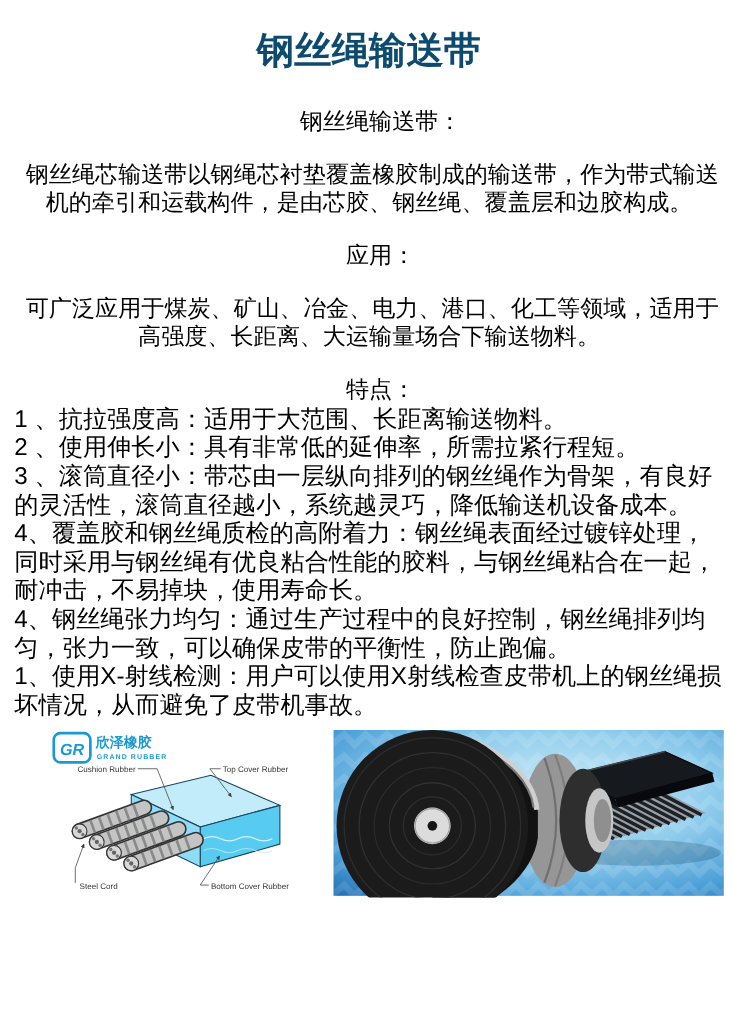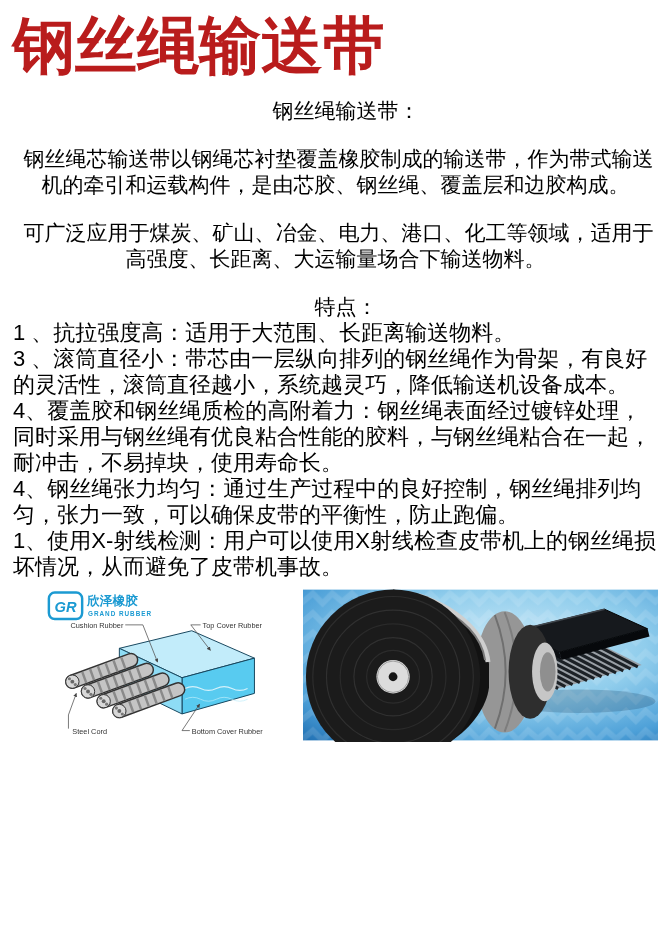"钢丝绳输送带" .page-title { color: #b91c1c -> #0c4a6e; font-size: 62px -> 34px; text-align: left -> center }
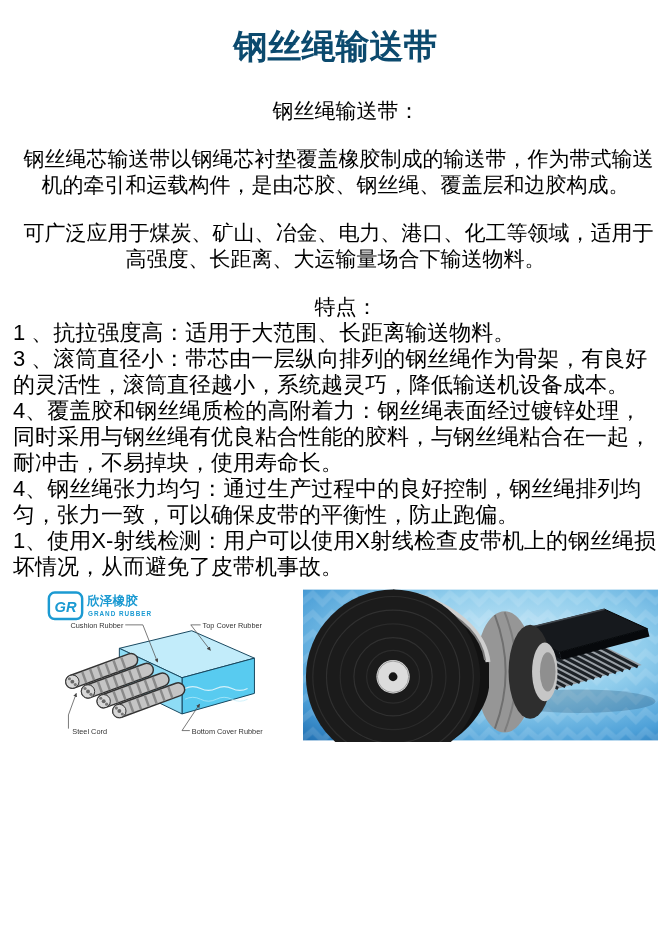"应用：" p.para { html: none -> <p> 应用：</p> }
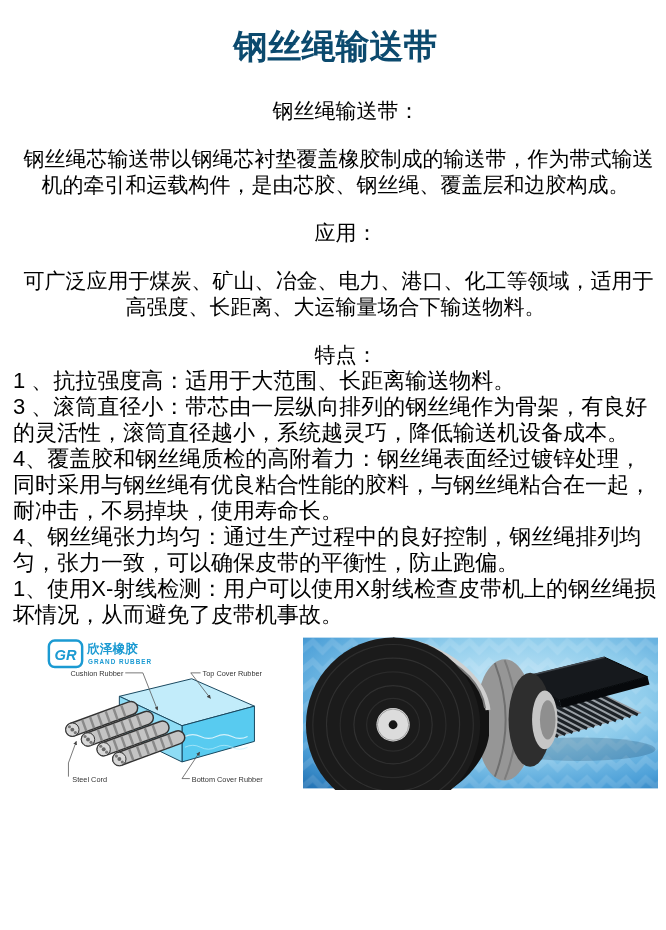"2 、使用伸长小：具有非常低的延伸率，所需拉紧行程短。" li { html: none -> <li>2 、使用伸长小：具有非常低的延伸率，所需拉紧行程短。</li> }
